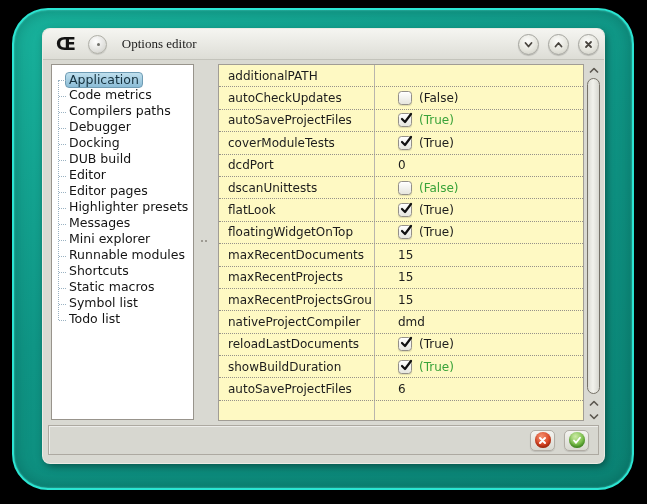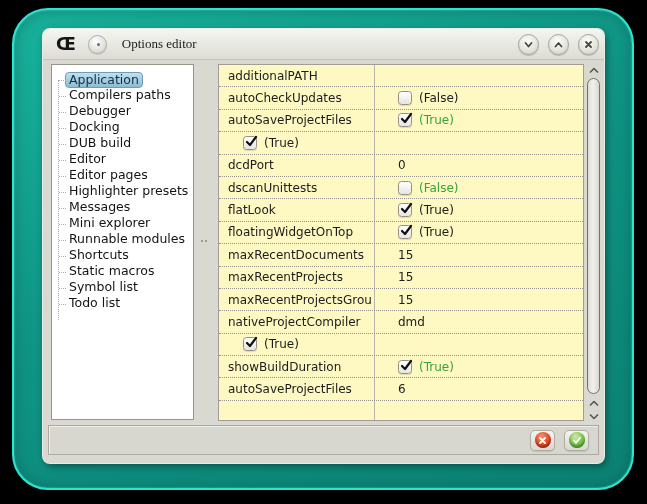"Code metrics" div.tree-item { html: none -> <div> <span>Code metrics</span> </div> }
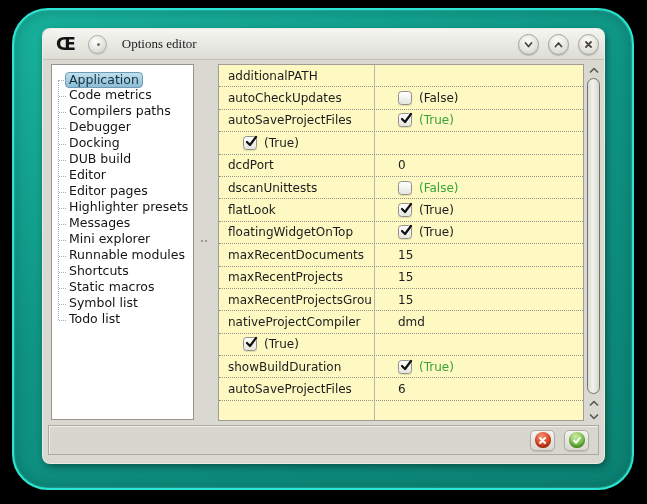"coverModuleTests" span.pname { html: none -> <span>coverModuleTests</span> }
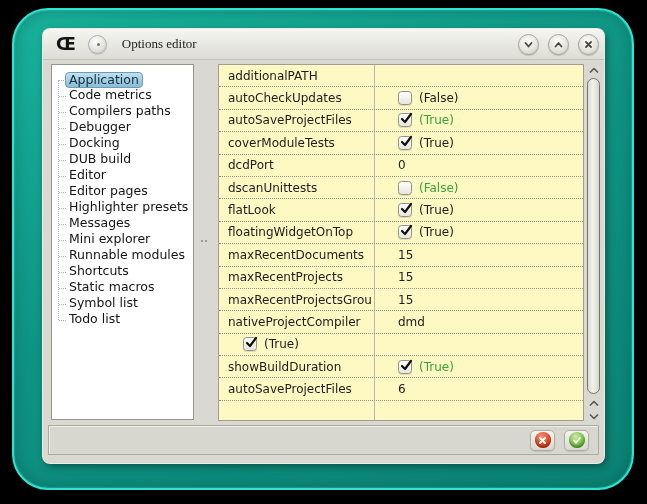"reloadLastDocuments" span.pname { html: none -> <span>reloadLastDocuments</span> }
